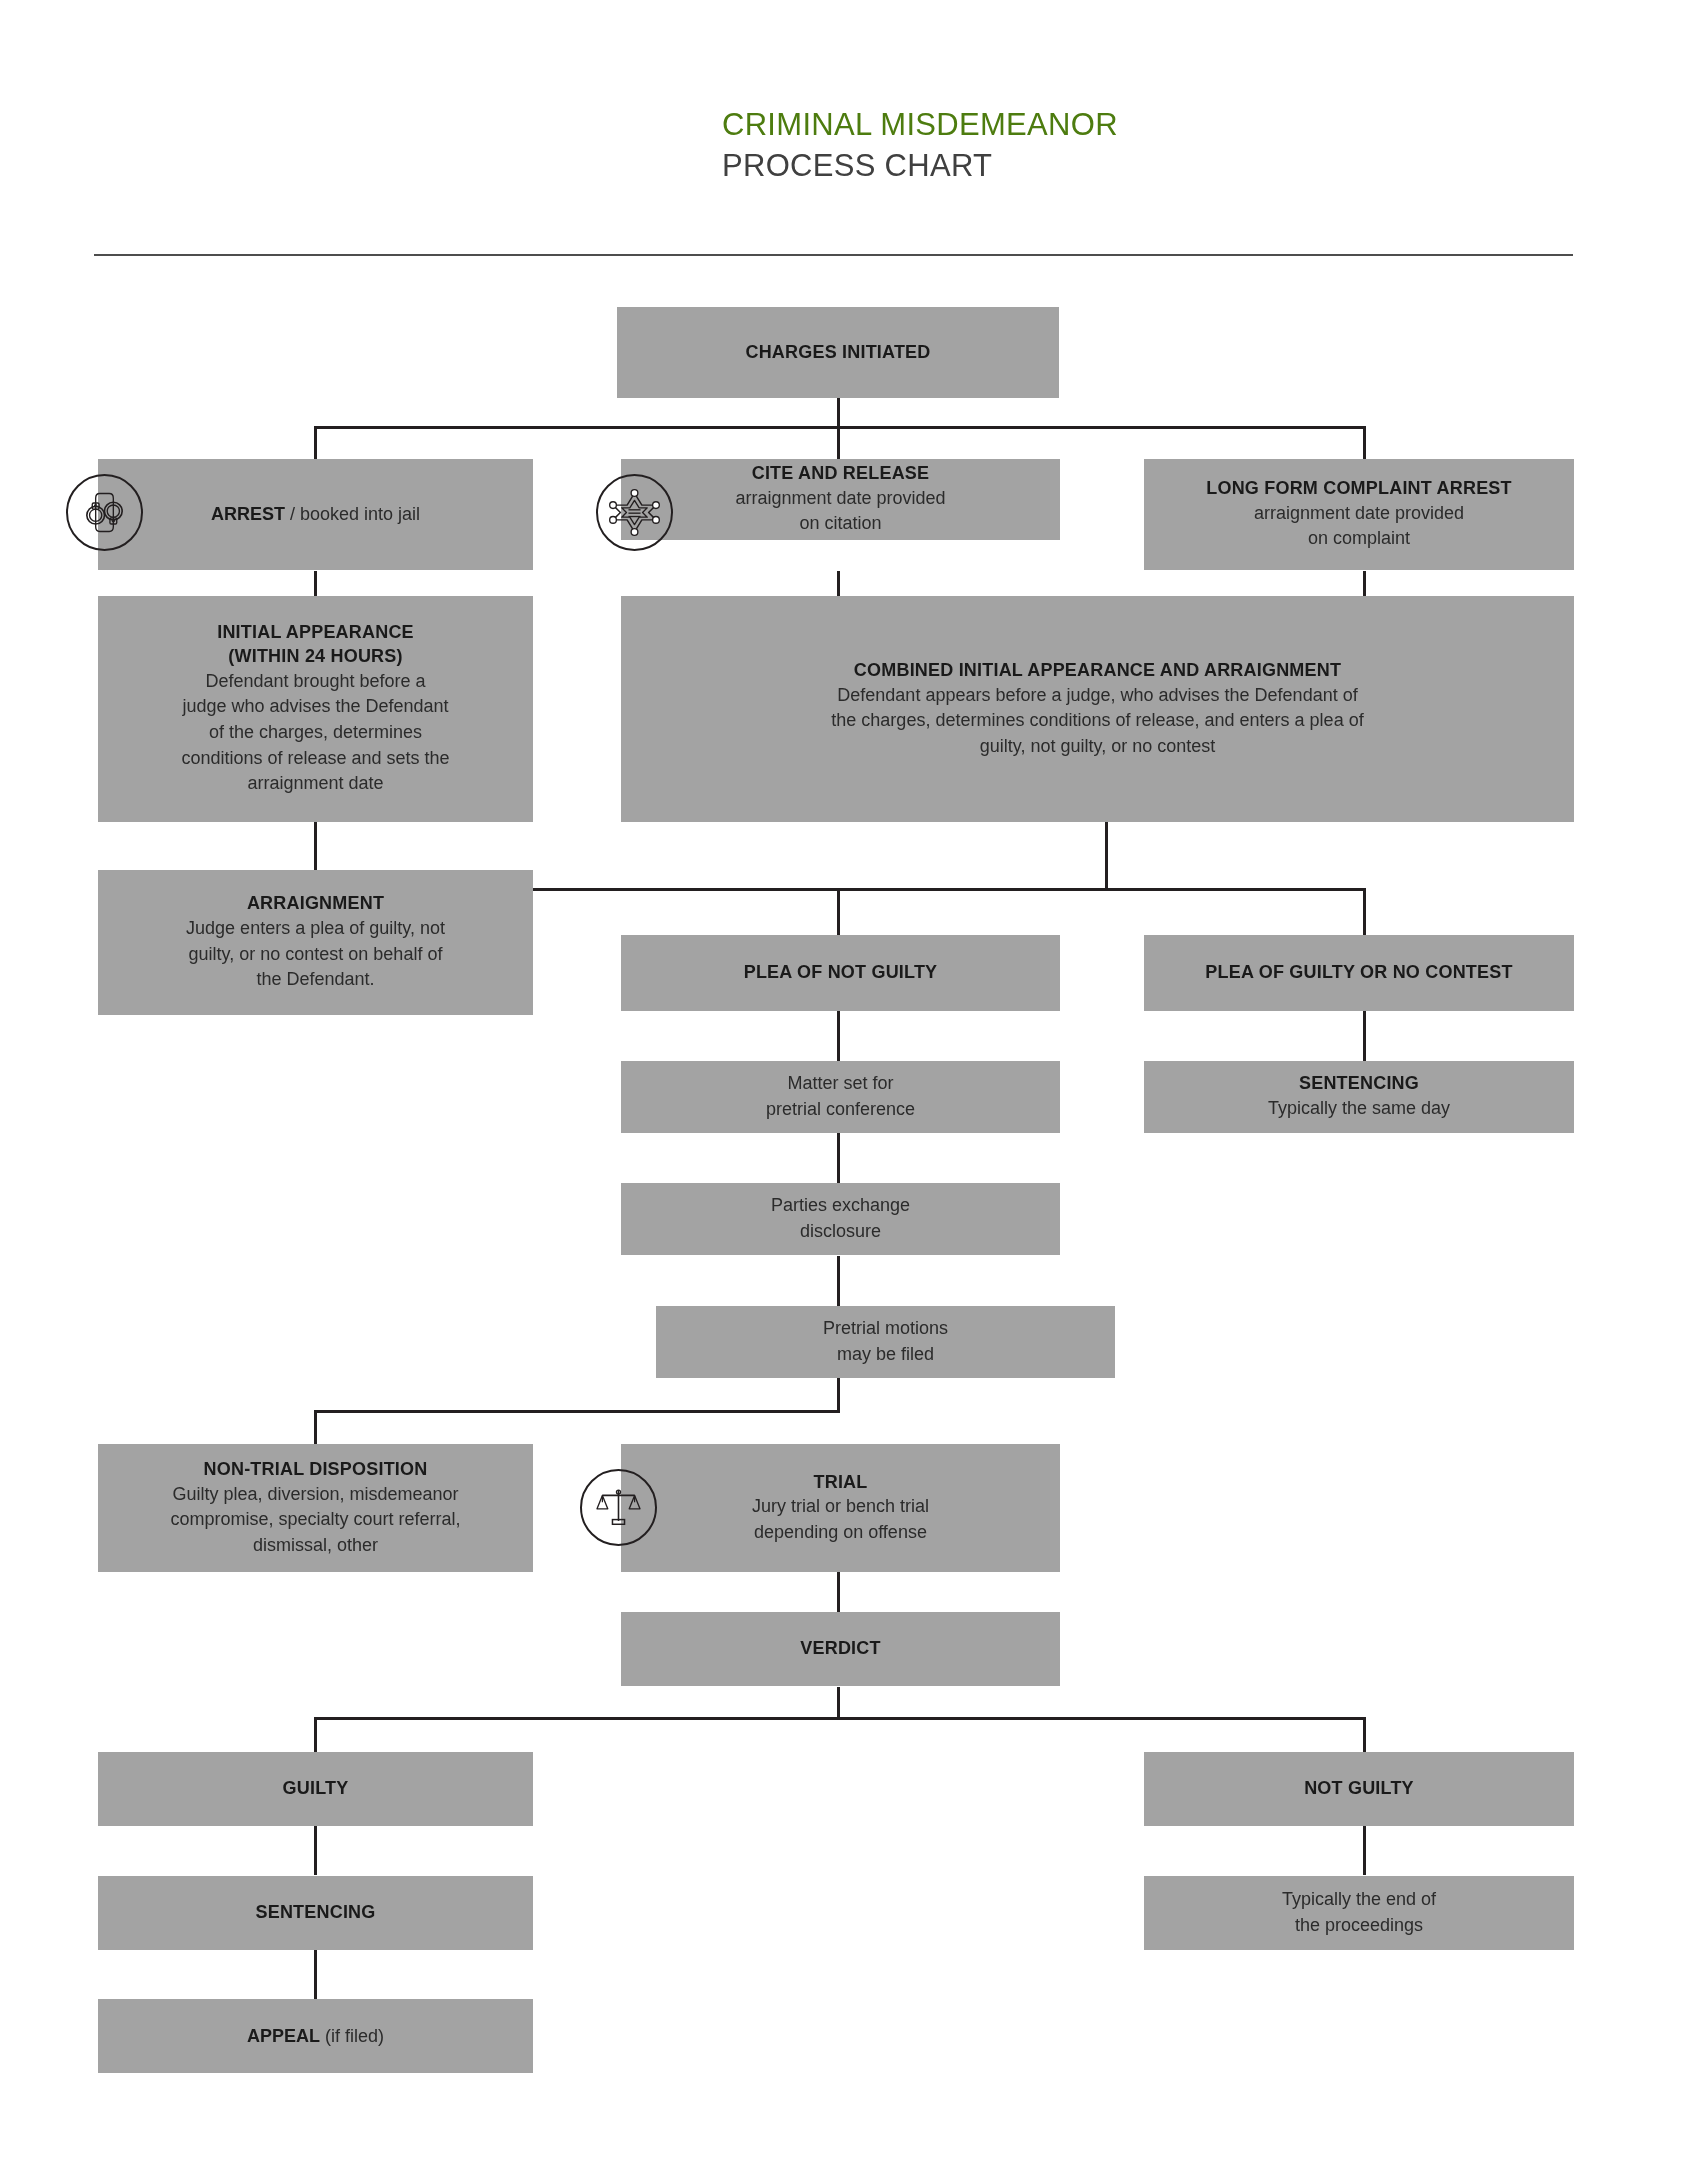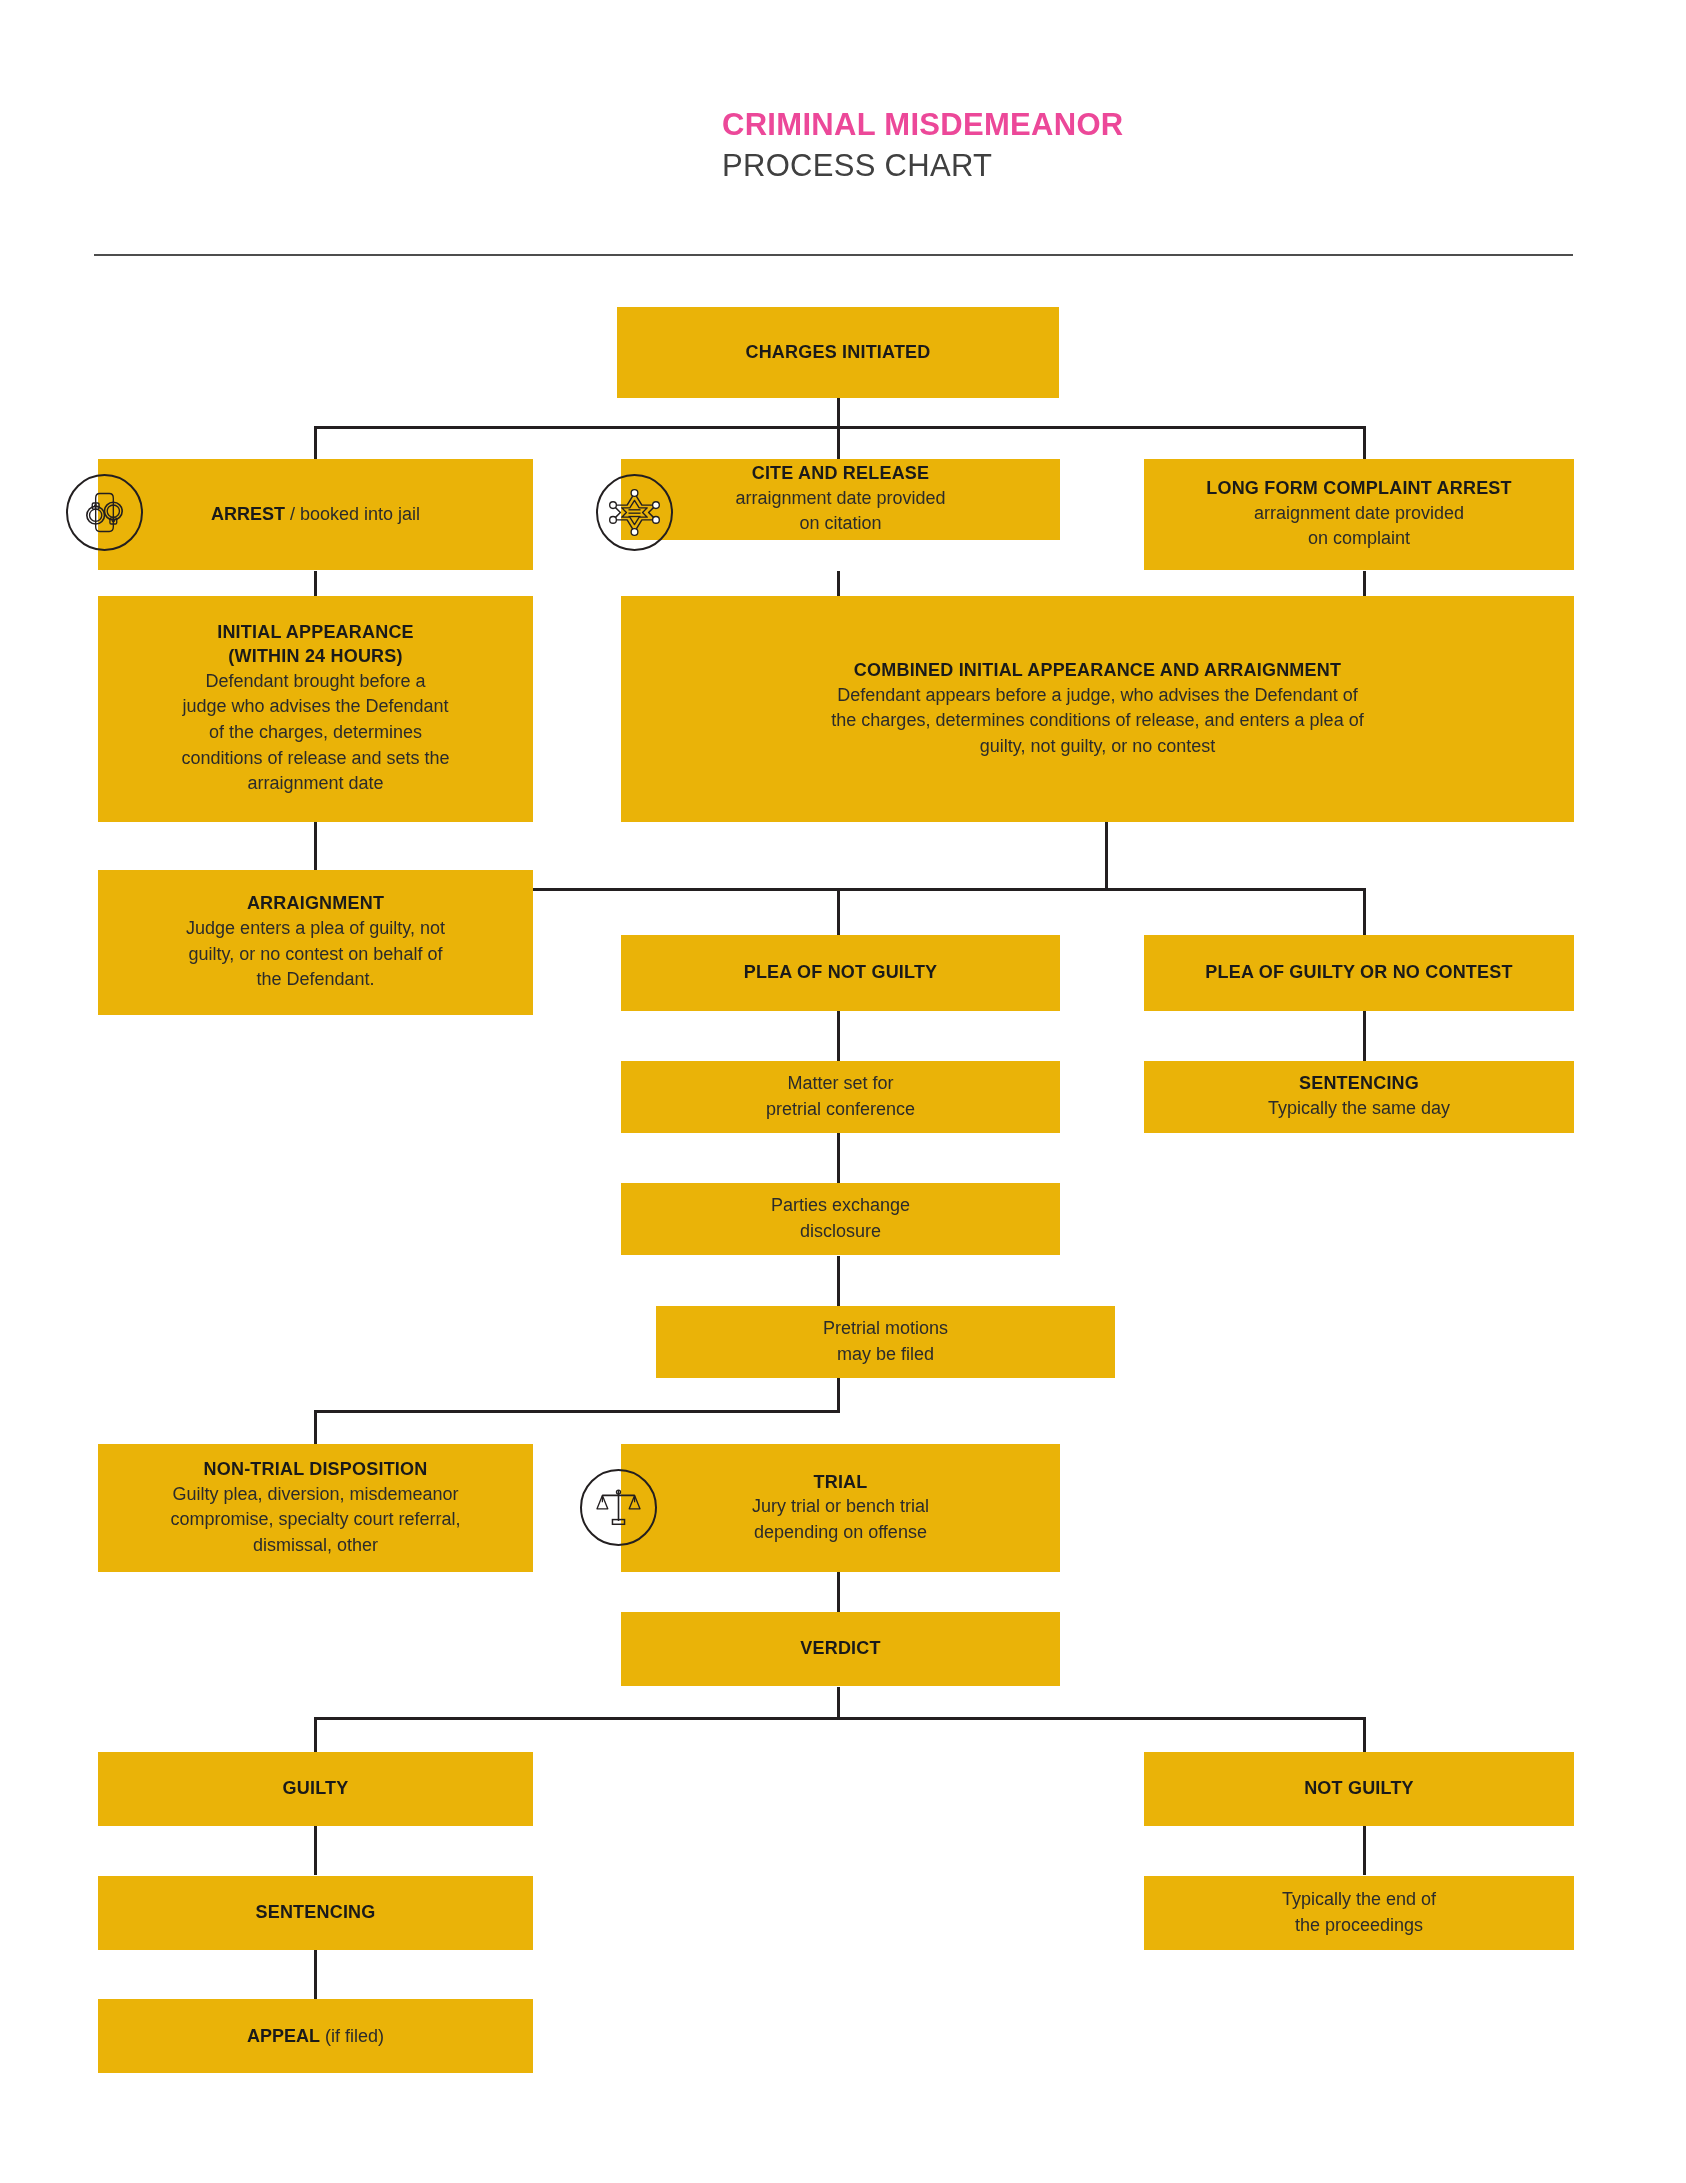"CRIMINAL MISDEMEANOR" .title-main { color: #ec4899 -> #4d7c0f; font-weight: 700 -> 400 }
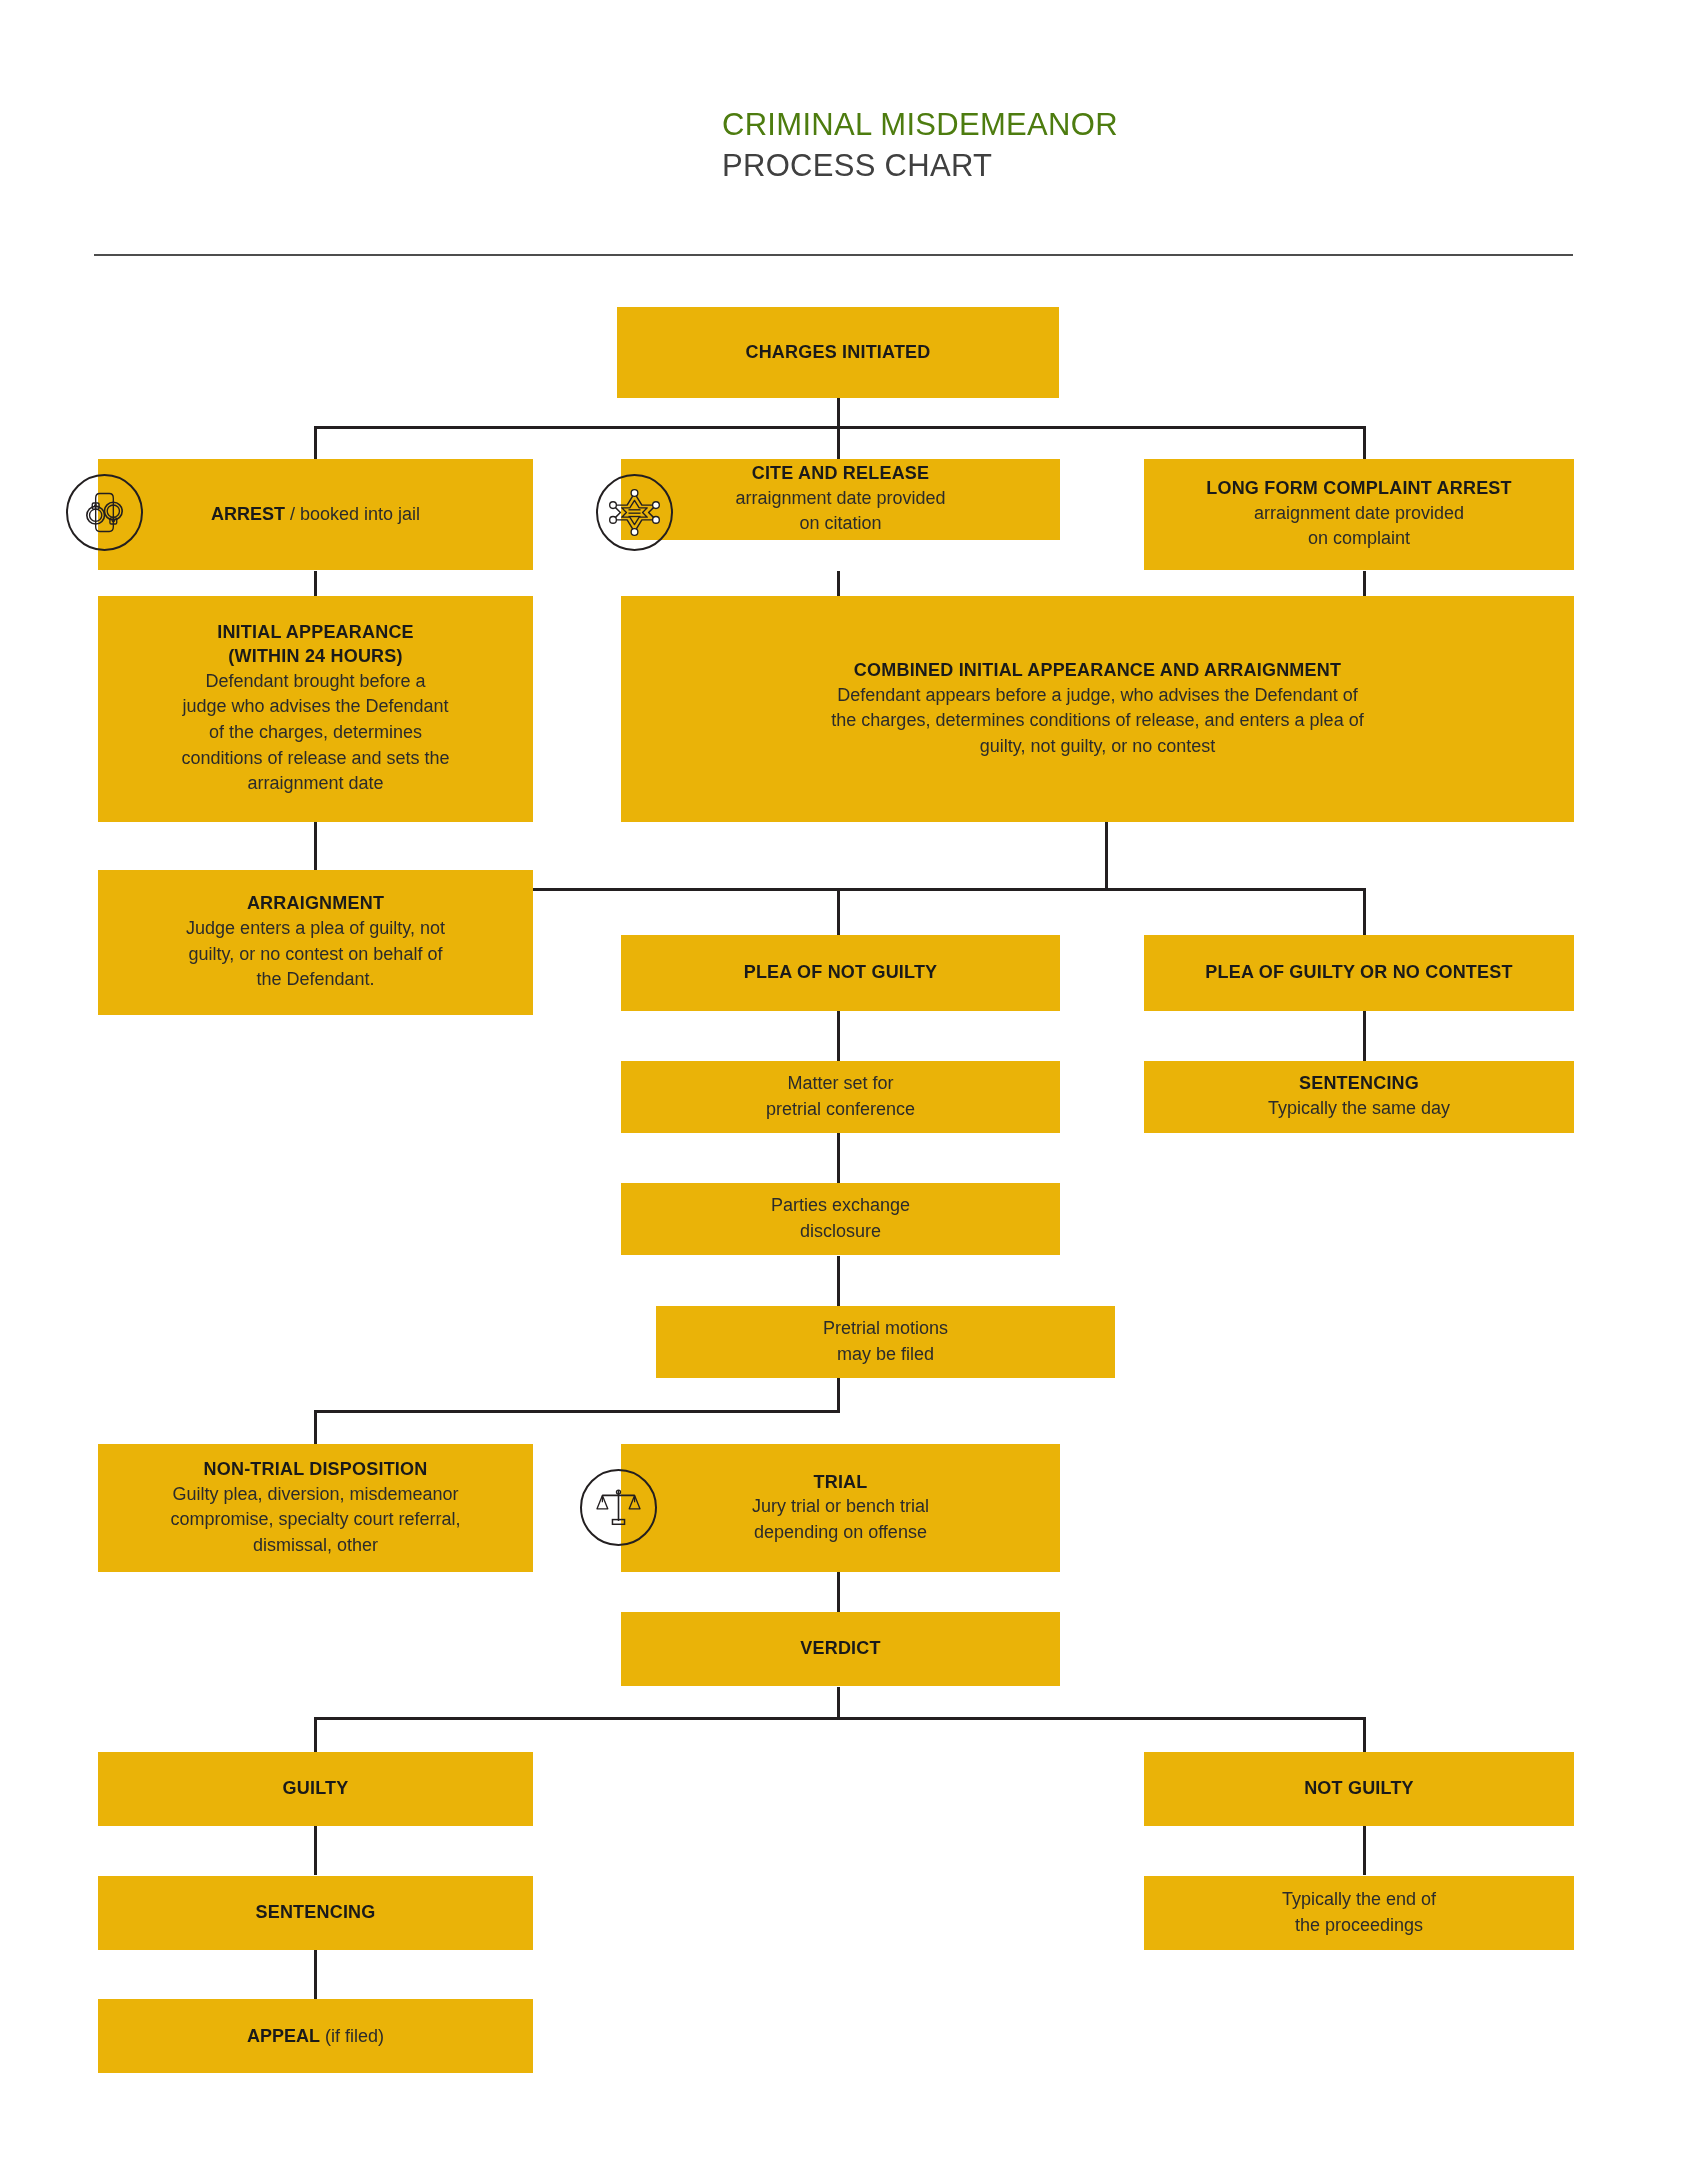"CHARGES INITIATED" .box { background: #eab308 -> #a3a3a3 }
